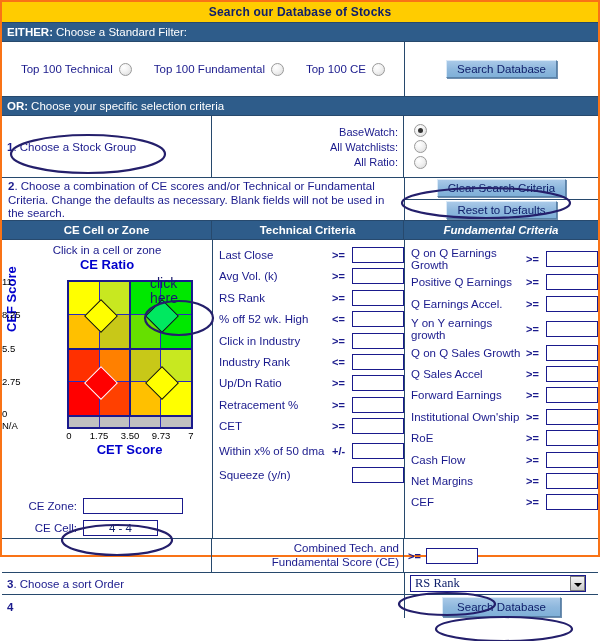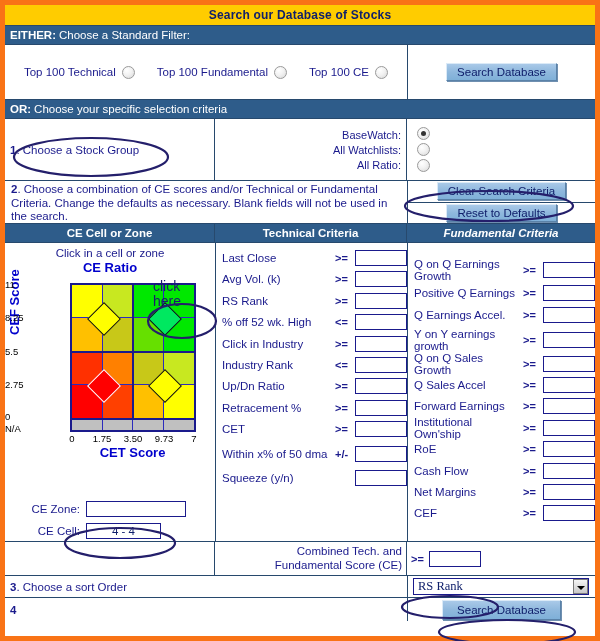"Search our Database of Stocks" .page { border: 5px solid #f97316 -> 2px solid #f97316; height: 641px -> 557px }
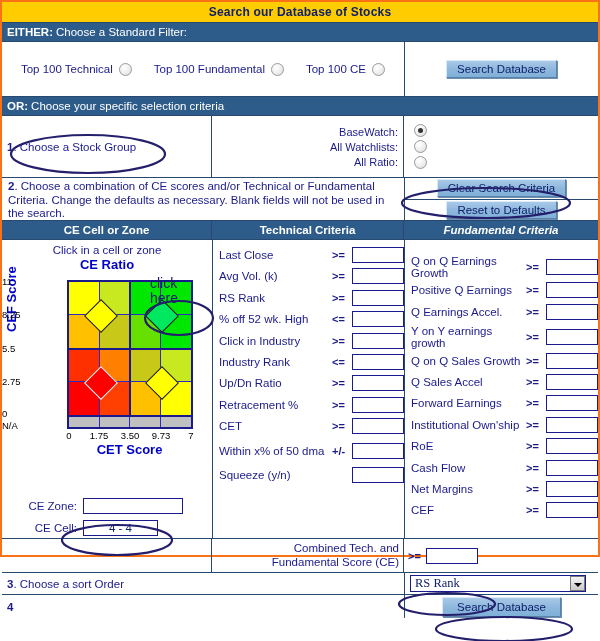"Q on Q Earnings Growth" .colFund { padding: 14px 0 0 6px -> 6px 0 0 6px }
